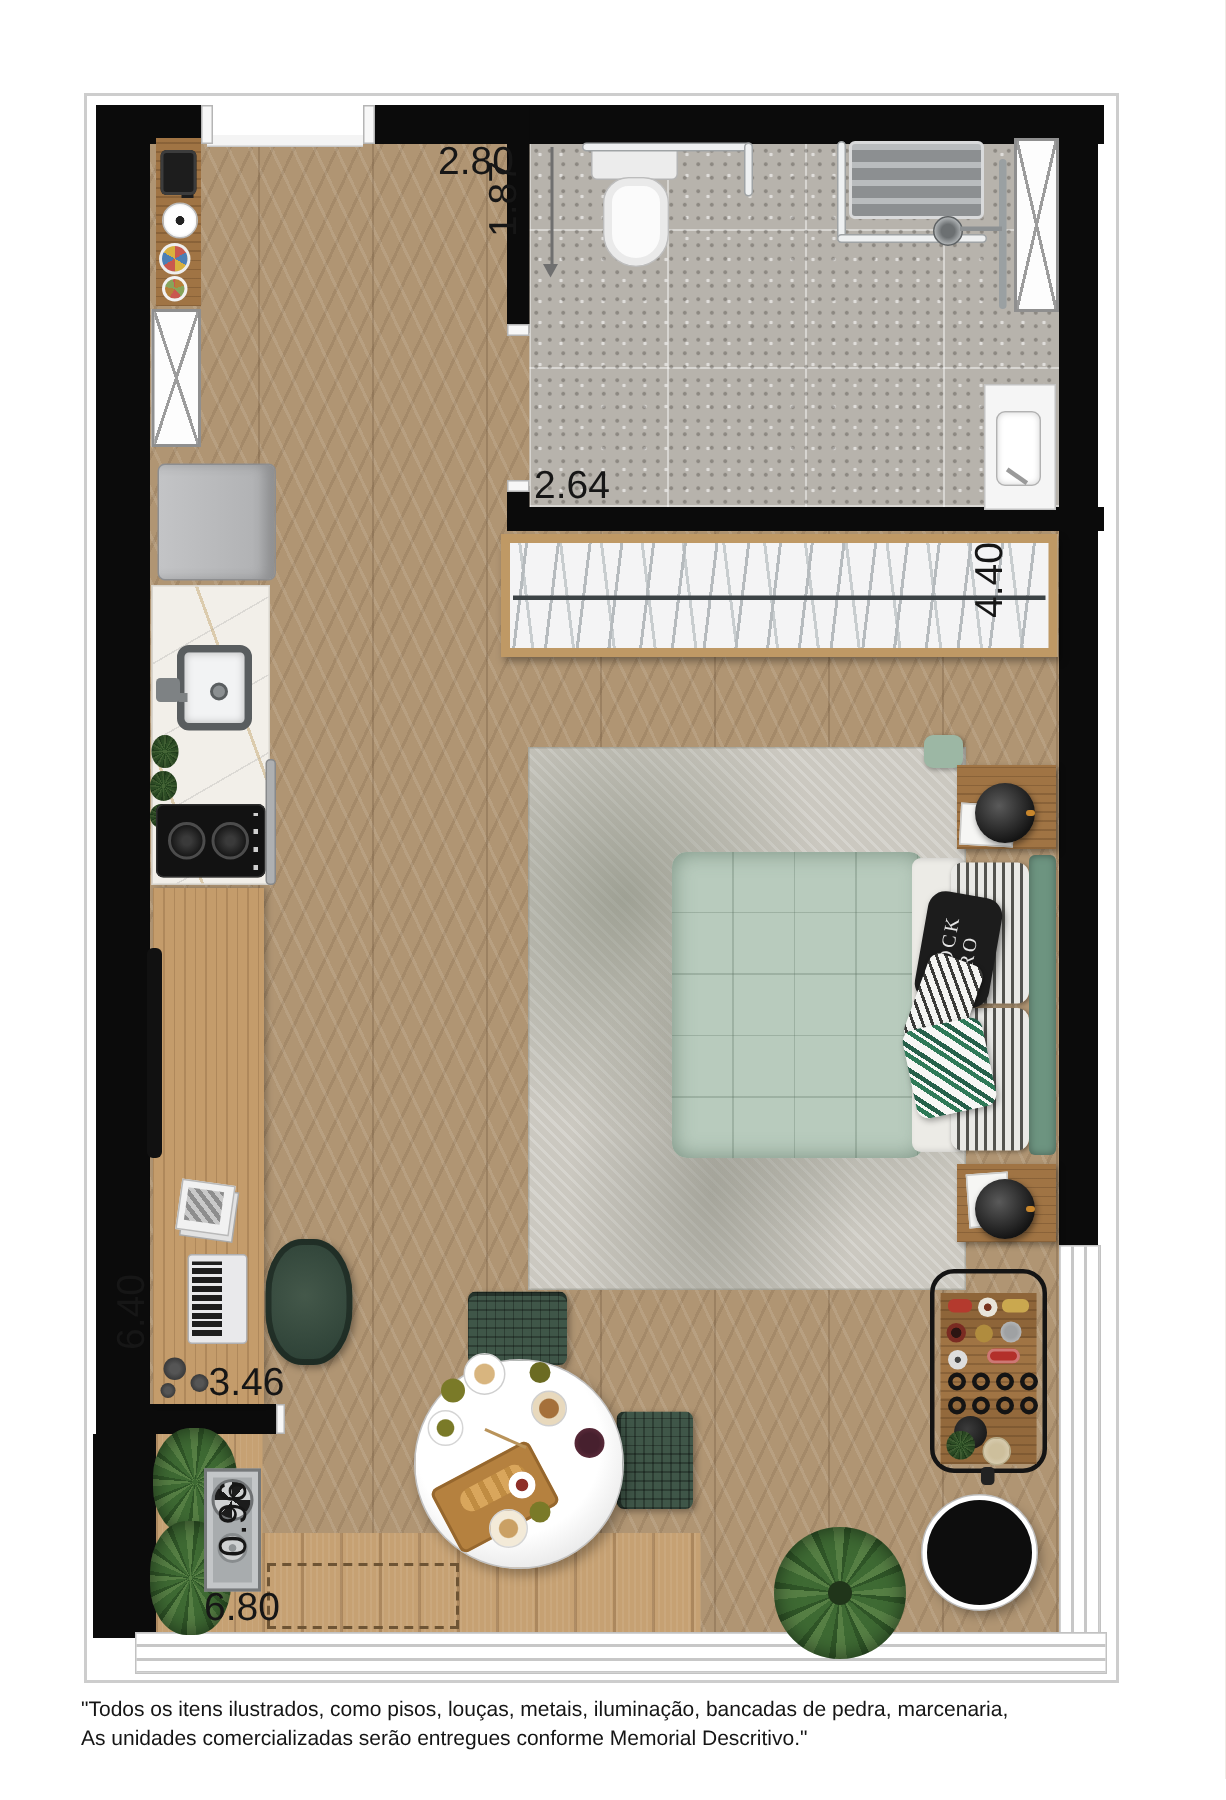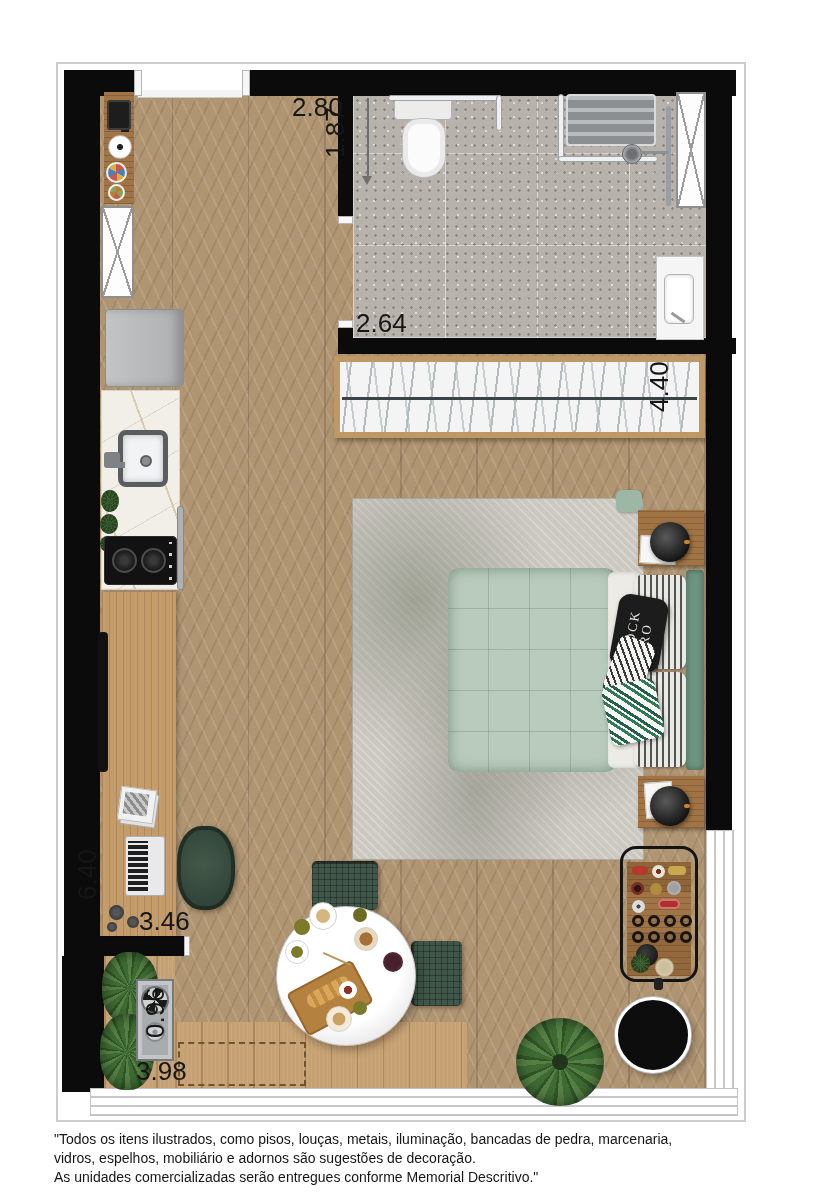"3.98" div.dim { text: 3.98 -> 6.80 }
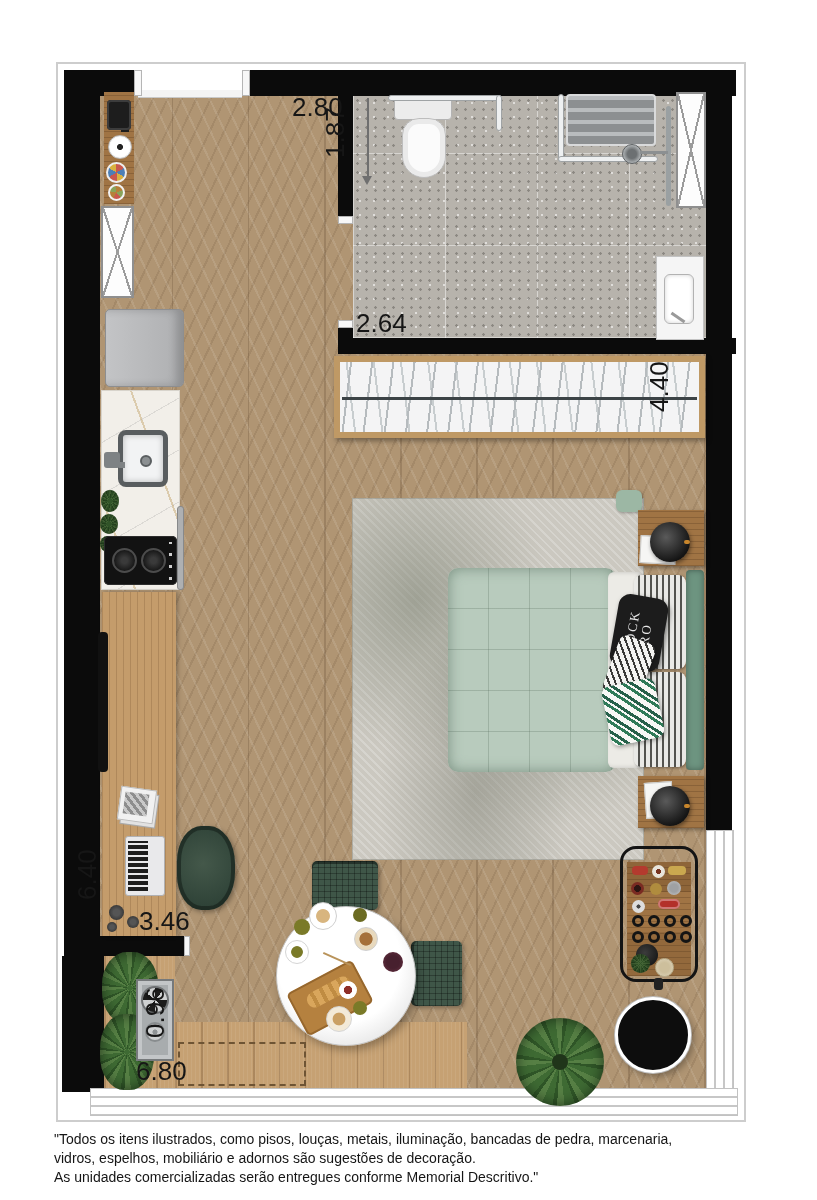"vidros, espelhos, mobiliário e adornos" span { html: <span>vidros, espelhos, mobiliário e adornos são sugestões de decoração.</span> -> none }
